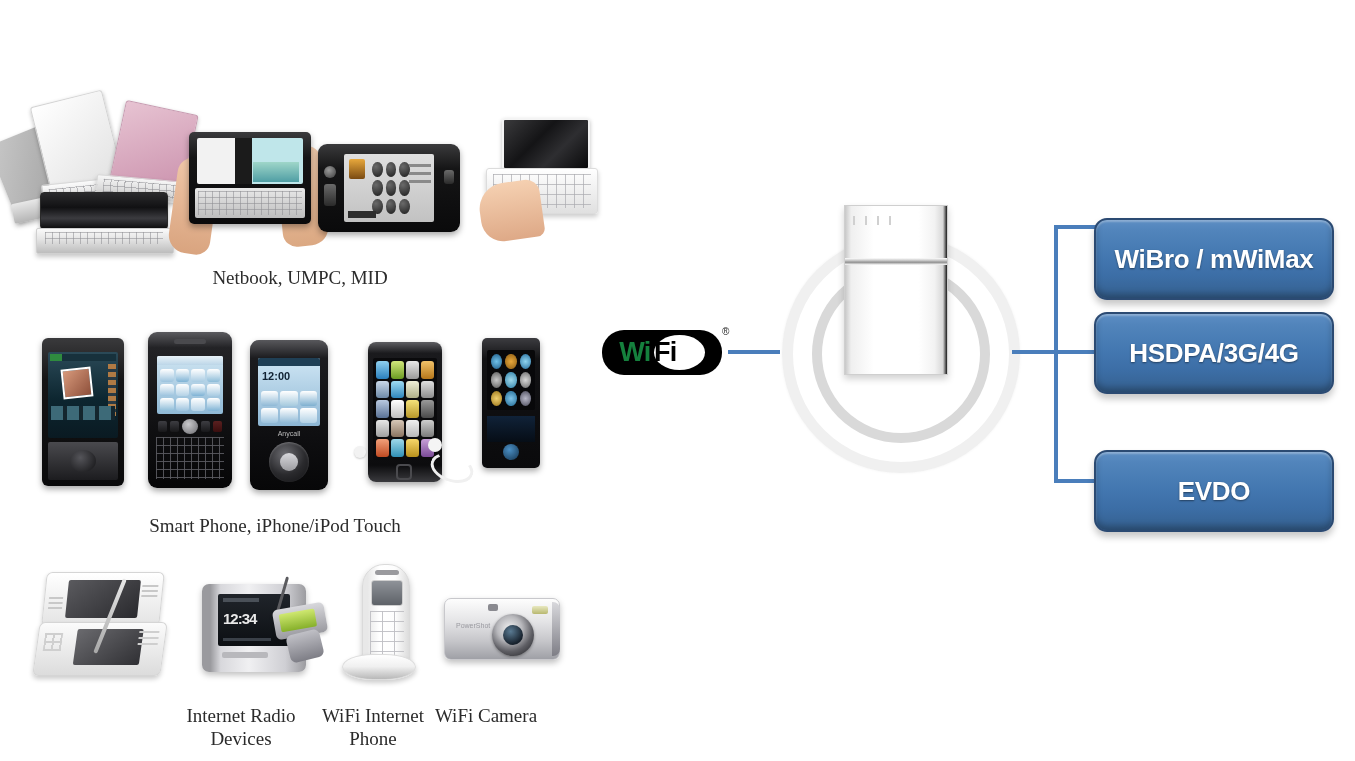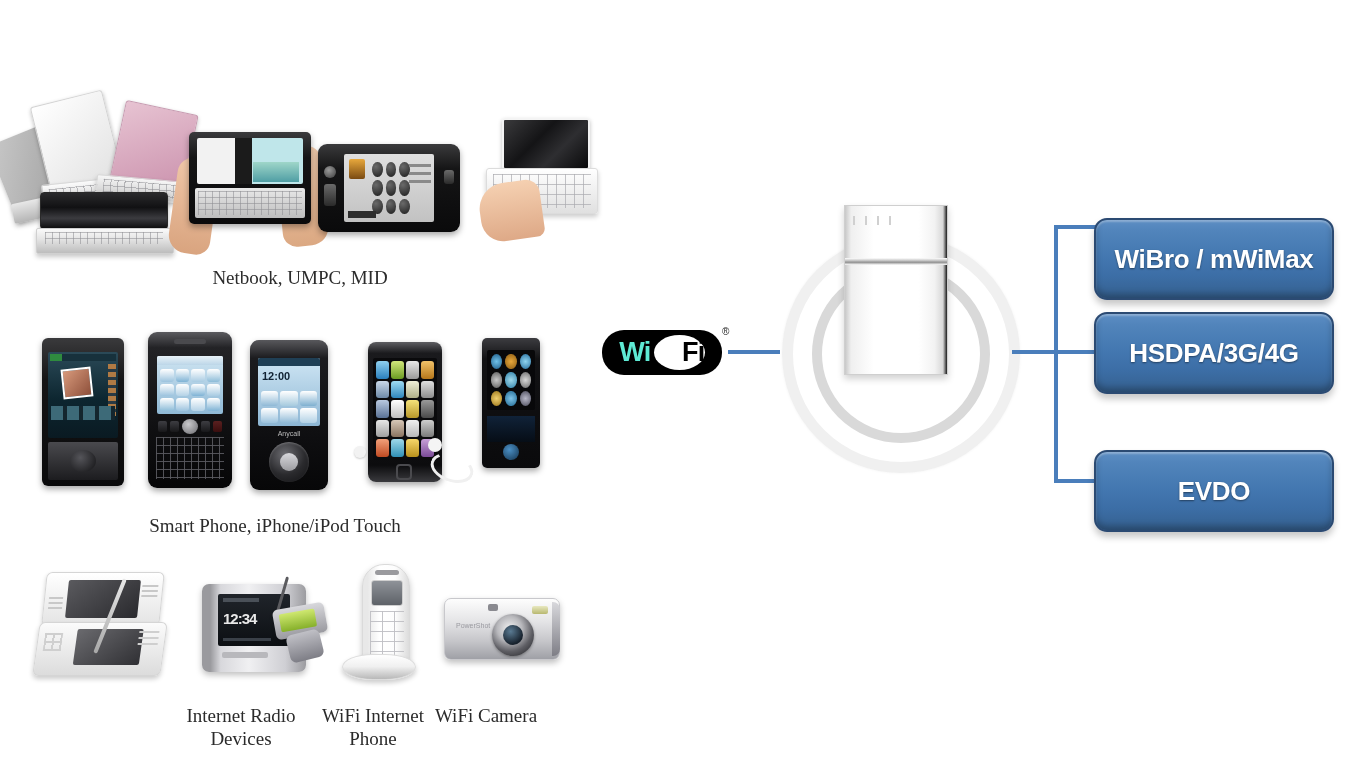"Wi" #wifi-wi { color: #5eead4 -> #15803d }
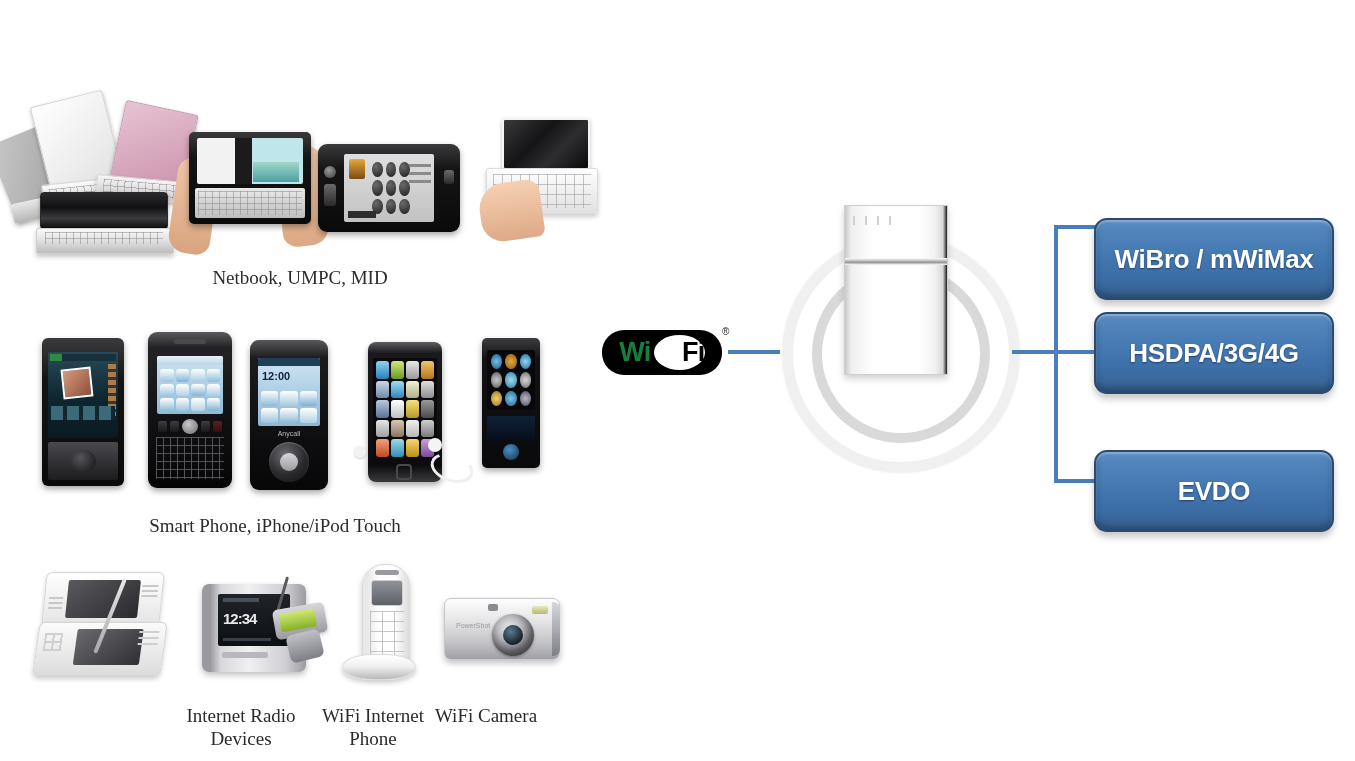"Fi" #wifi-fi-oval { justify-content: flex-end -> flex-start }
